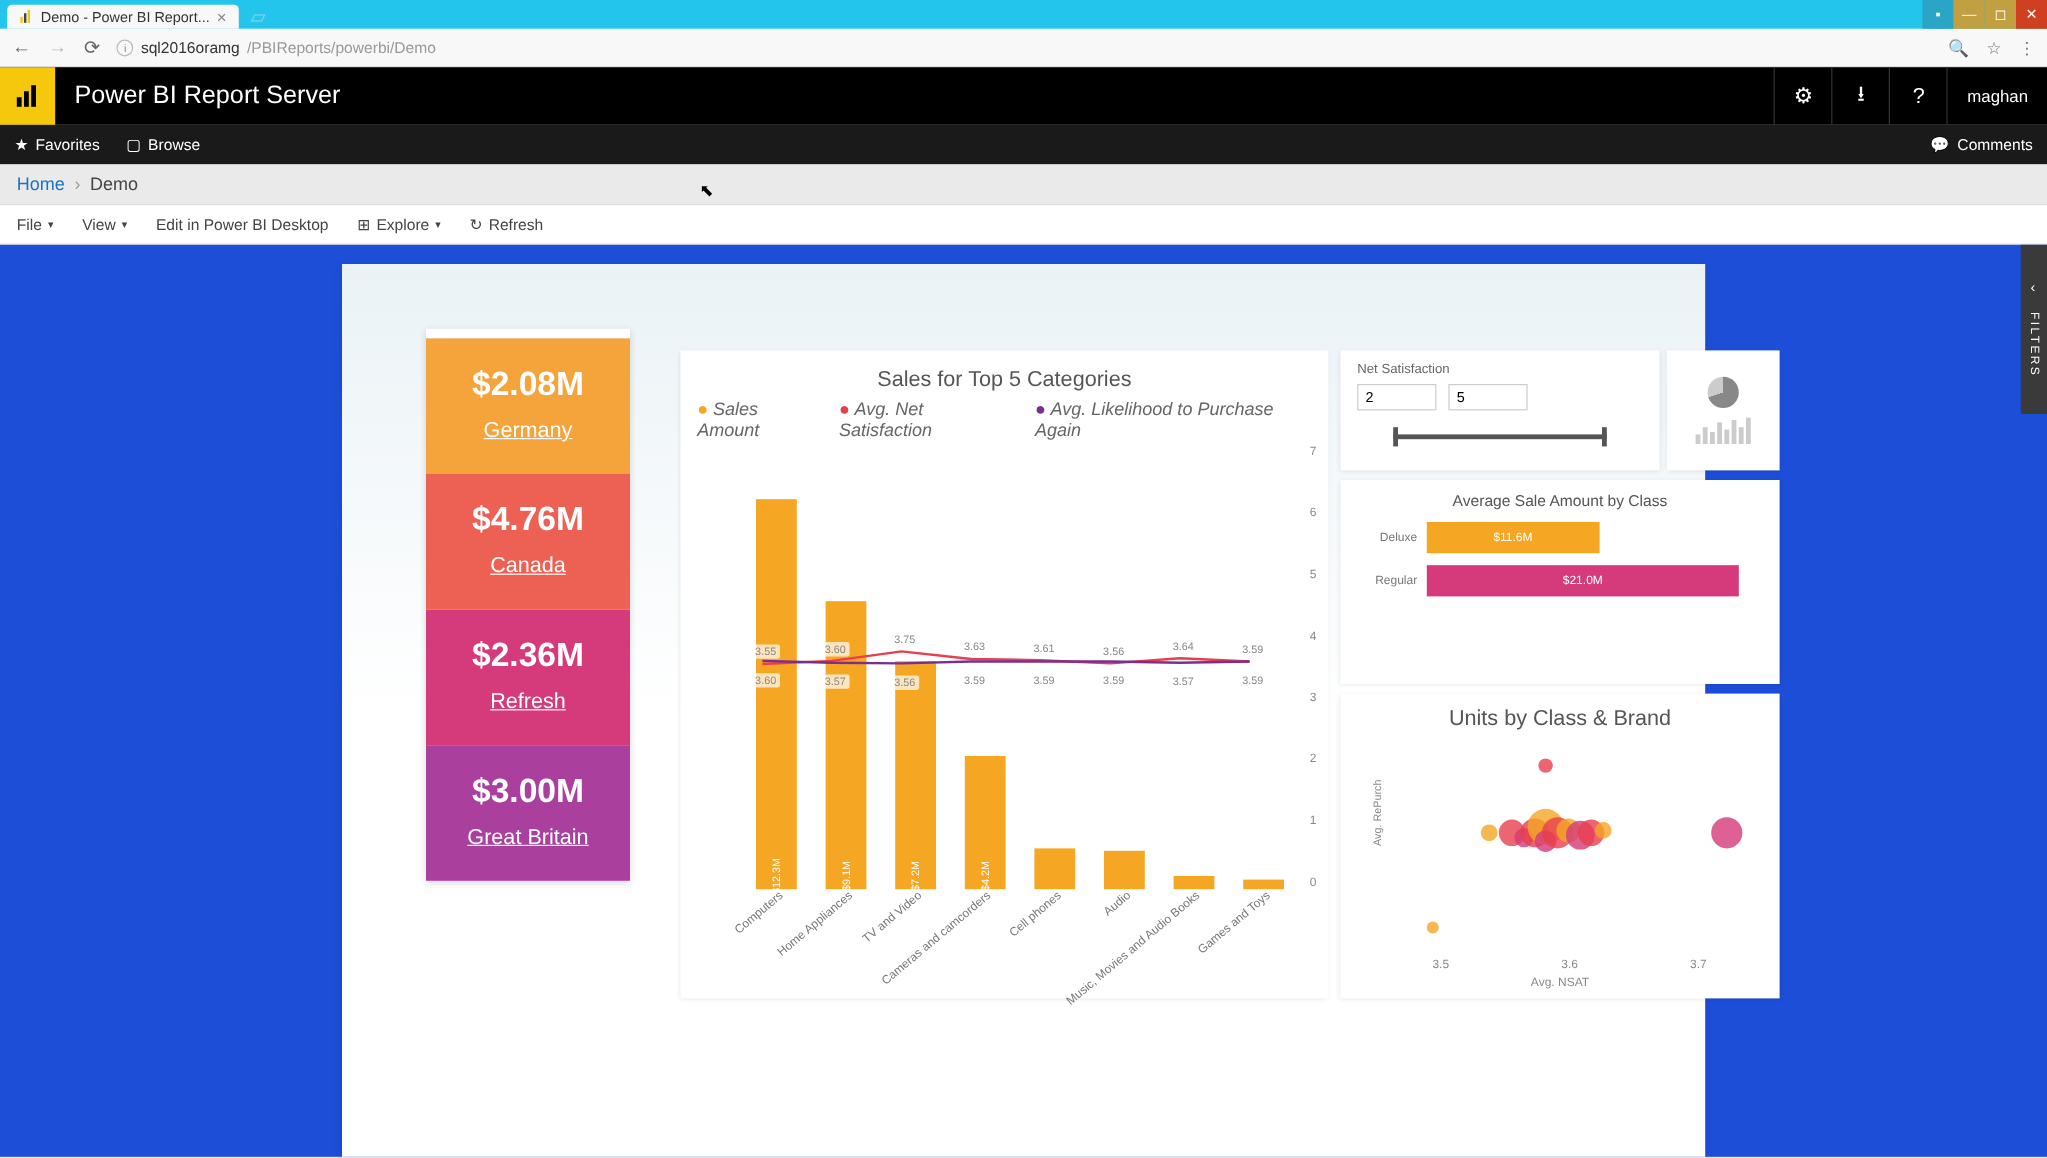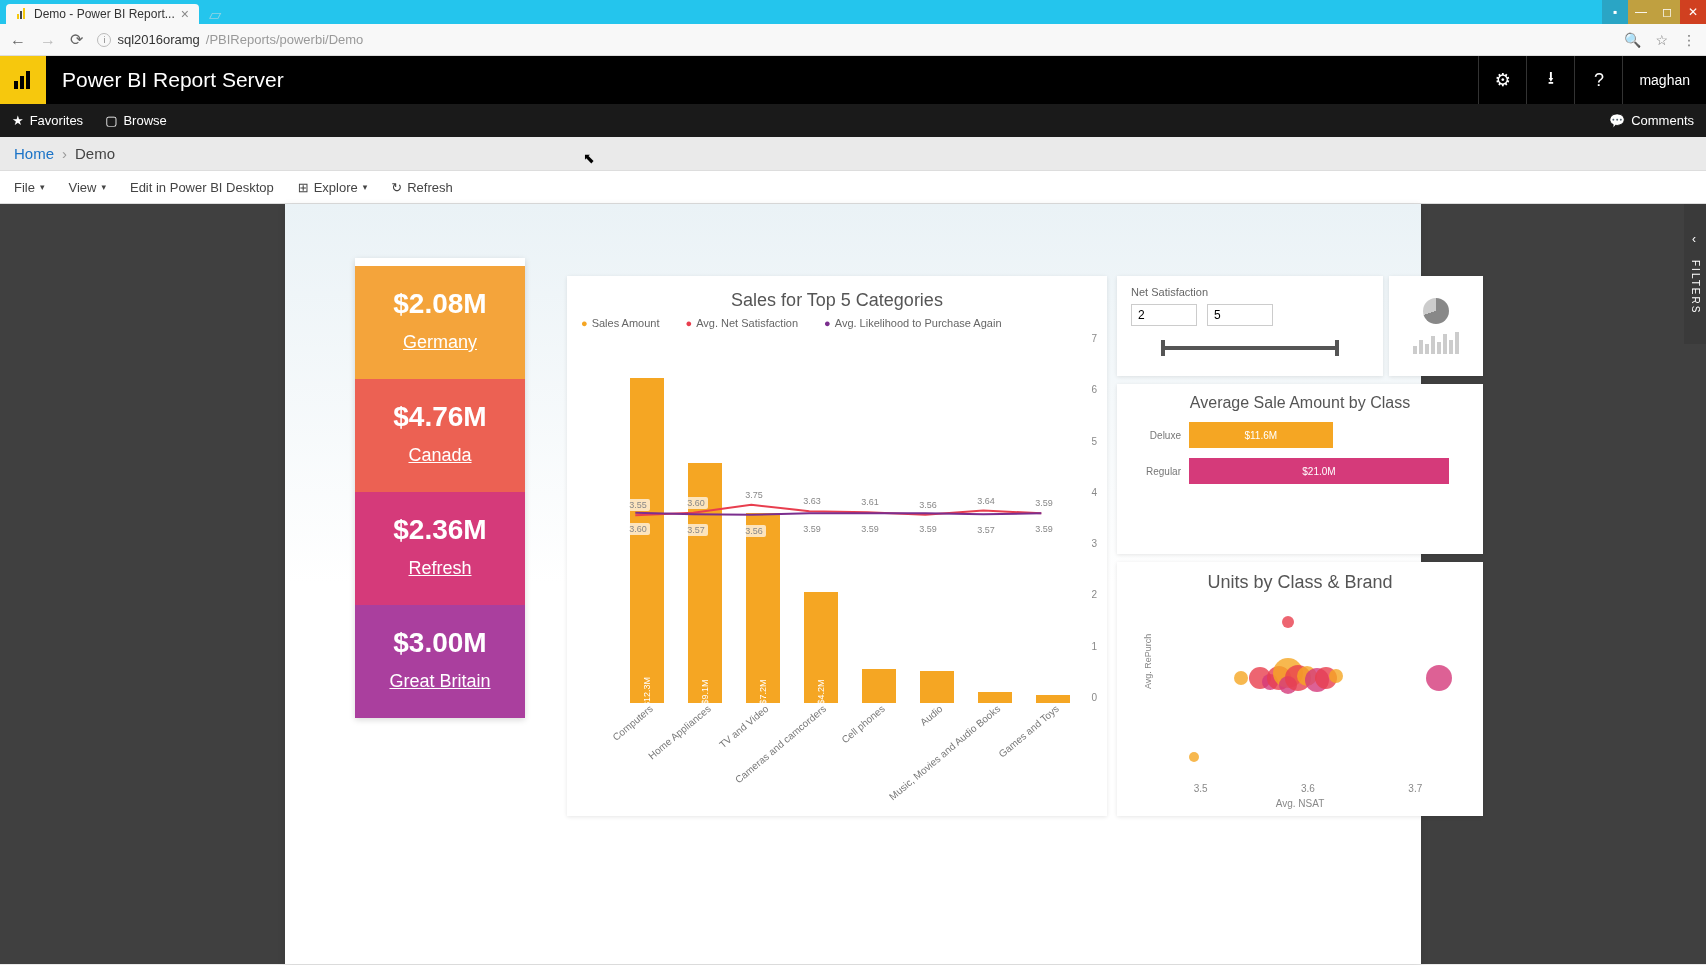"$2.08M" .canvas-area { background: #404040 -> #1d4ed8; padding-top: 0 -> 16px }
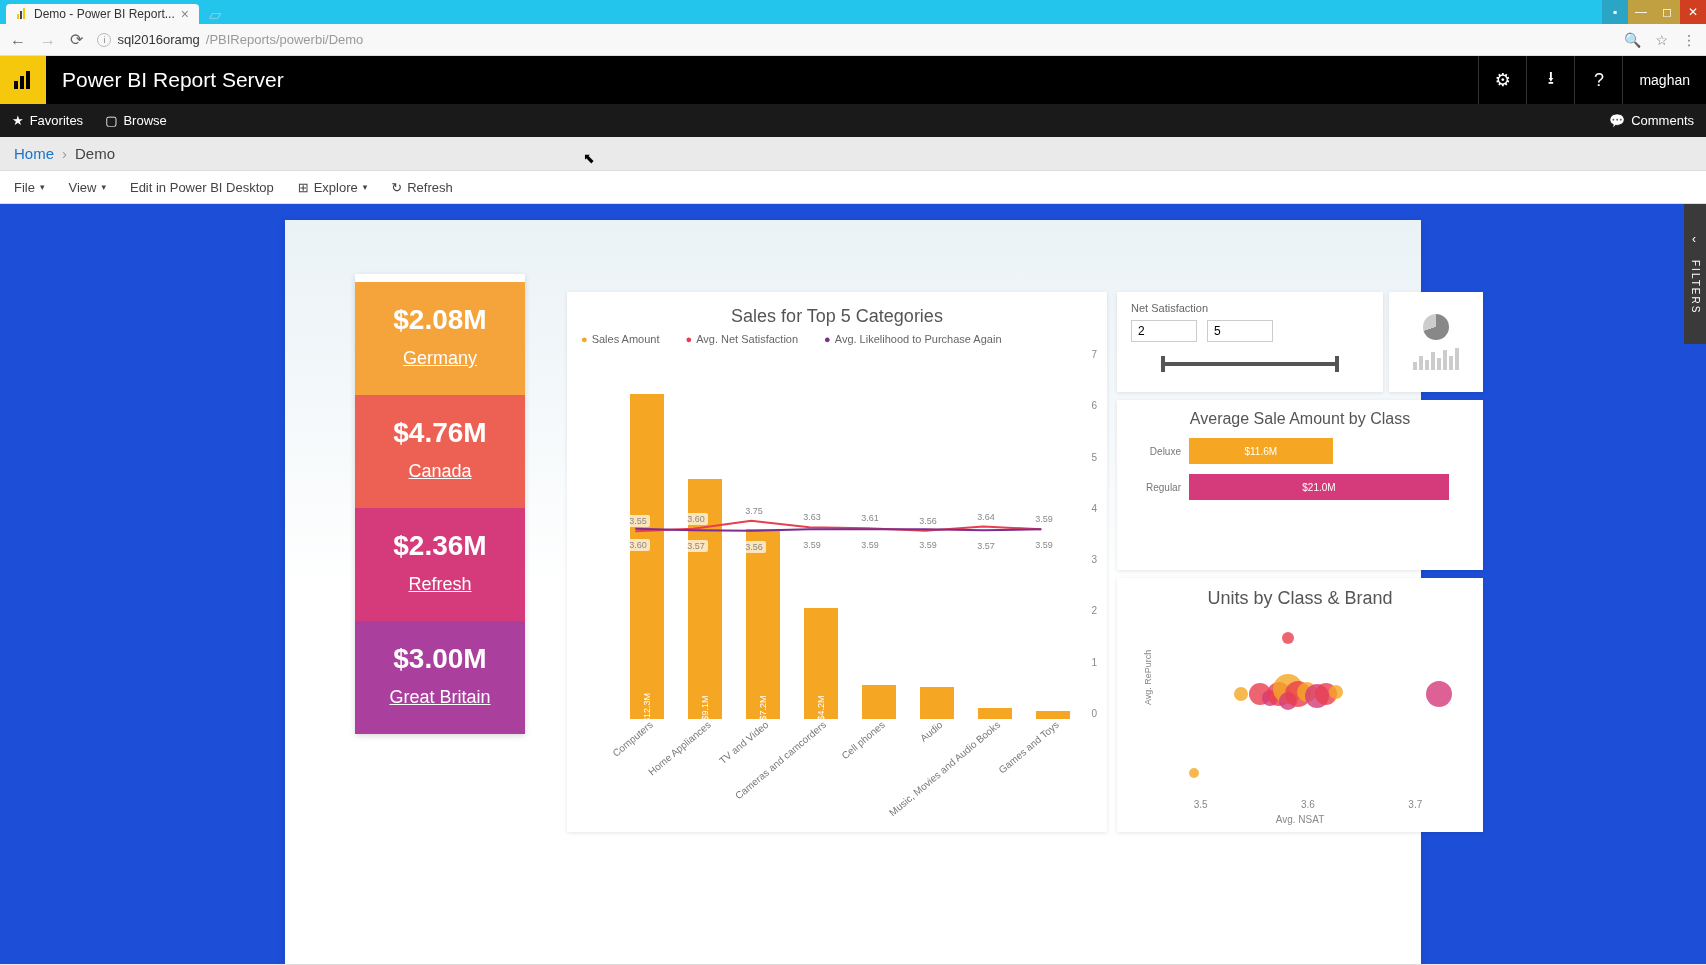"Sales Amount" .legend { font-size: 11px -> 15px; font-style: none -> italic; gap: 26px -> 14px }
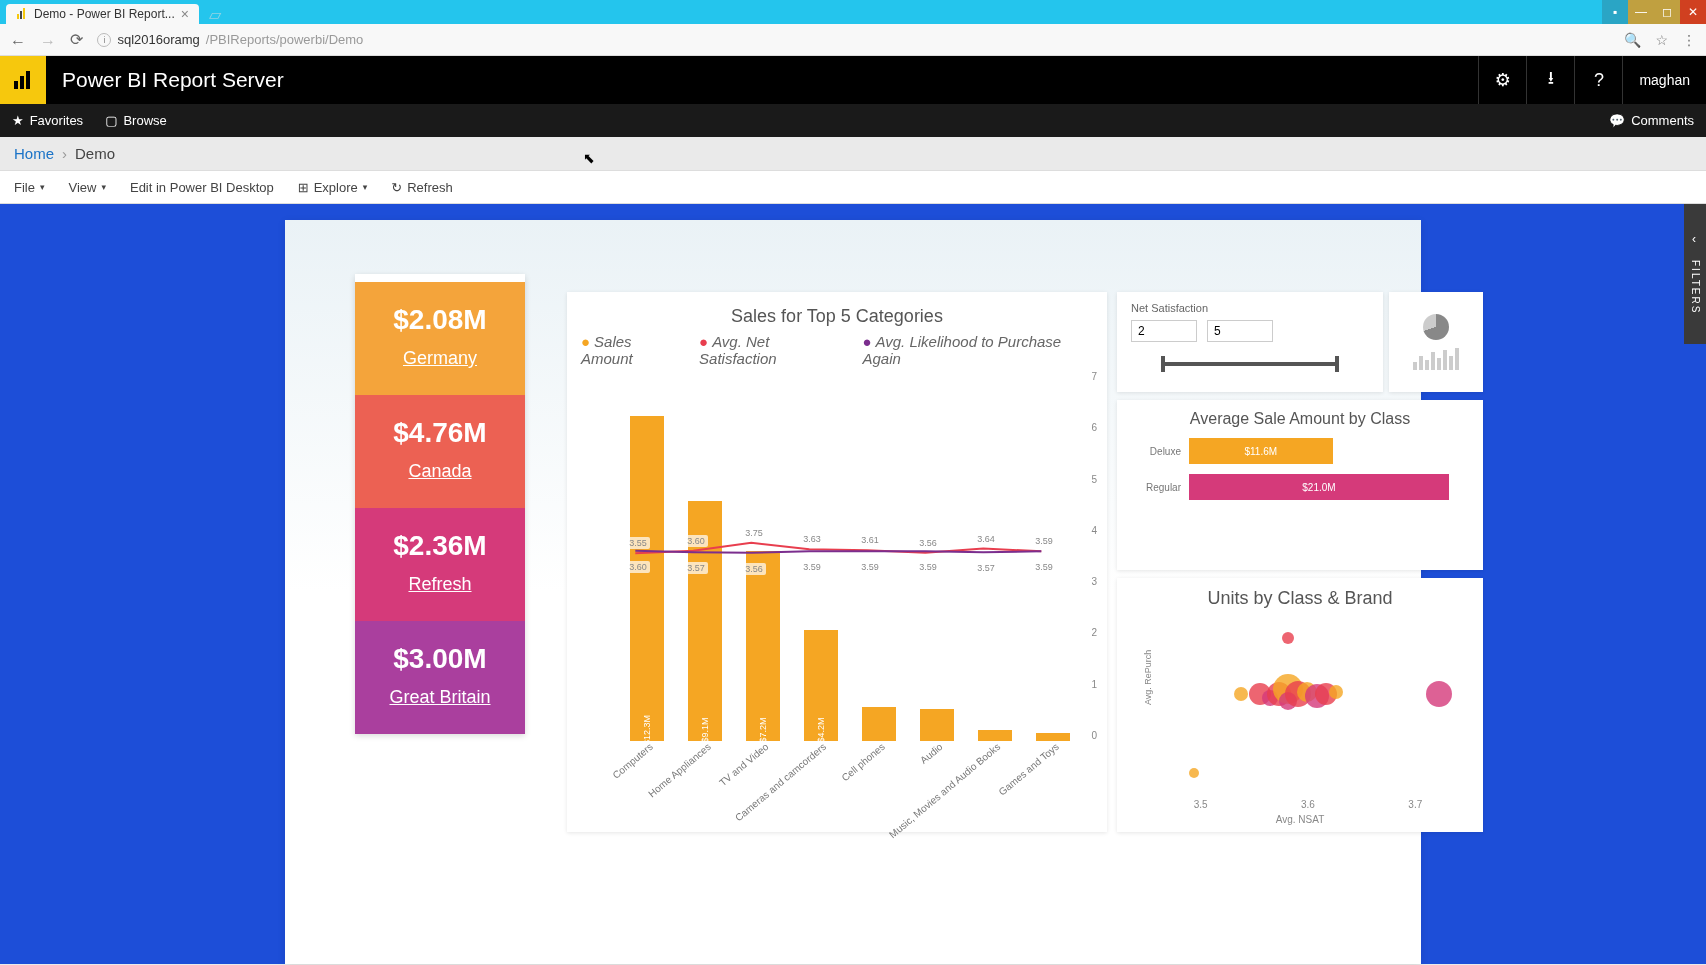"Average Sale Amount by Class" .panel-avg .chart-title { font-size: 16px -> 13px }
